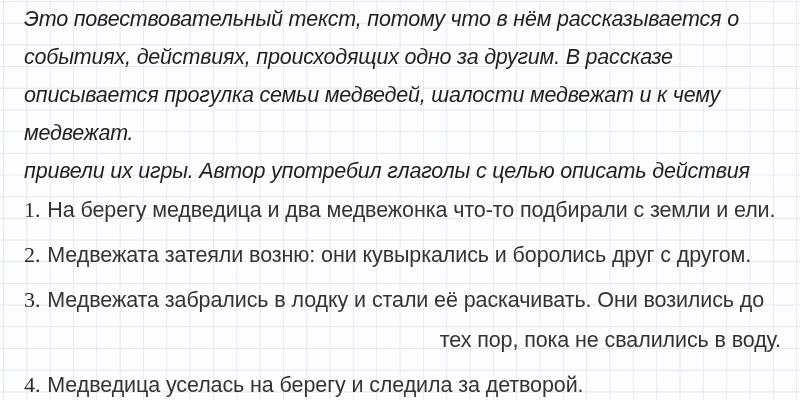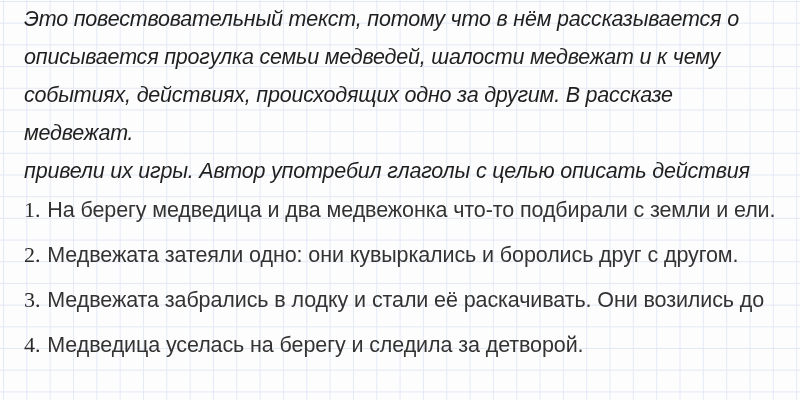"описывается прогулка семьи медведей," div.text-line { order: before "событиях, действиях, происходящих одно" -> after "событиях, действиях, происходящих одно" }
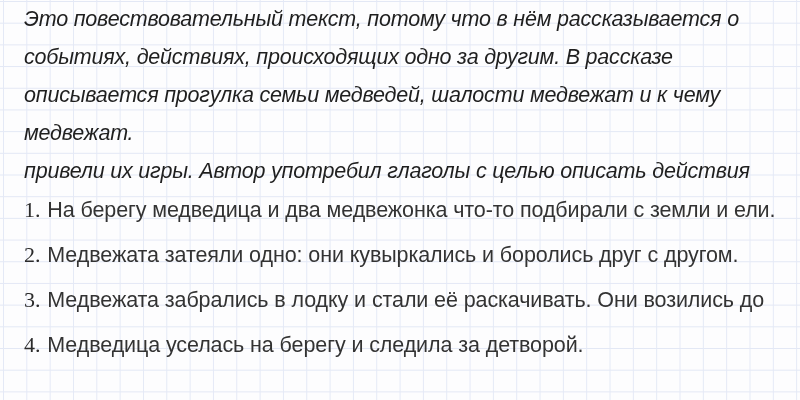"Медвежата затеяли одно: они кувыркались" span { text: одно -> возню }
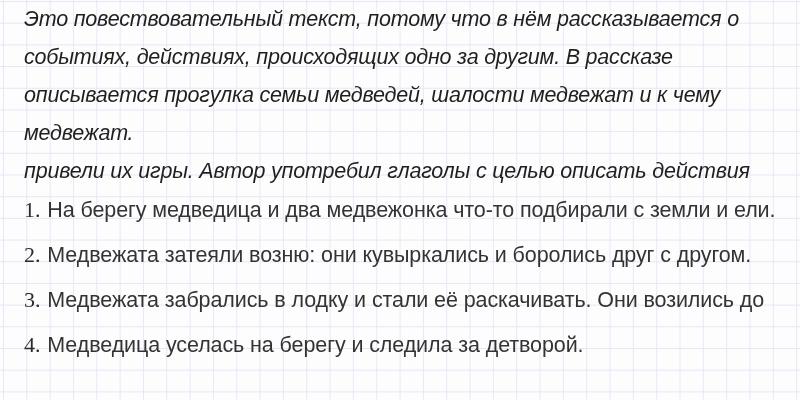"тех пор, пока не свалились" span.answer-line { html: none -> <span>тех пор, пока не свалились в воду.</span> }
